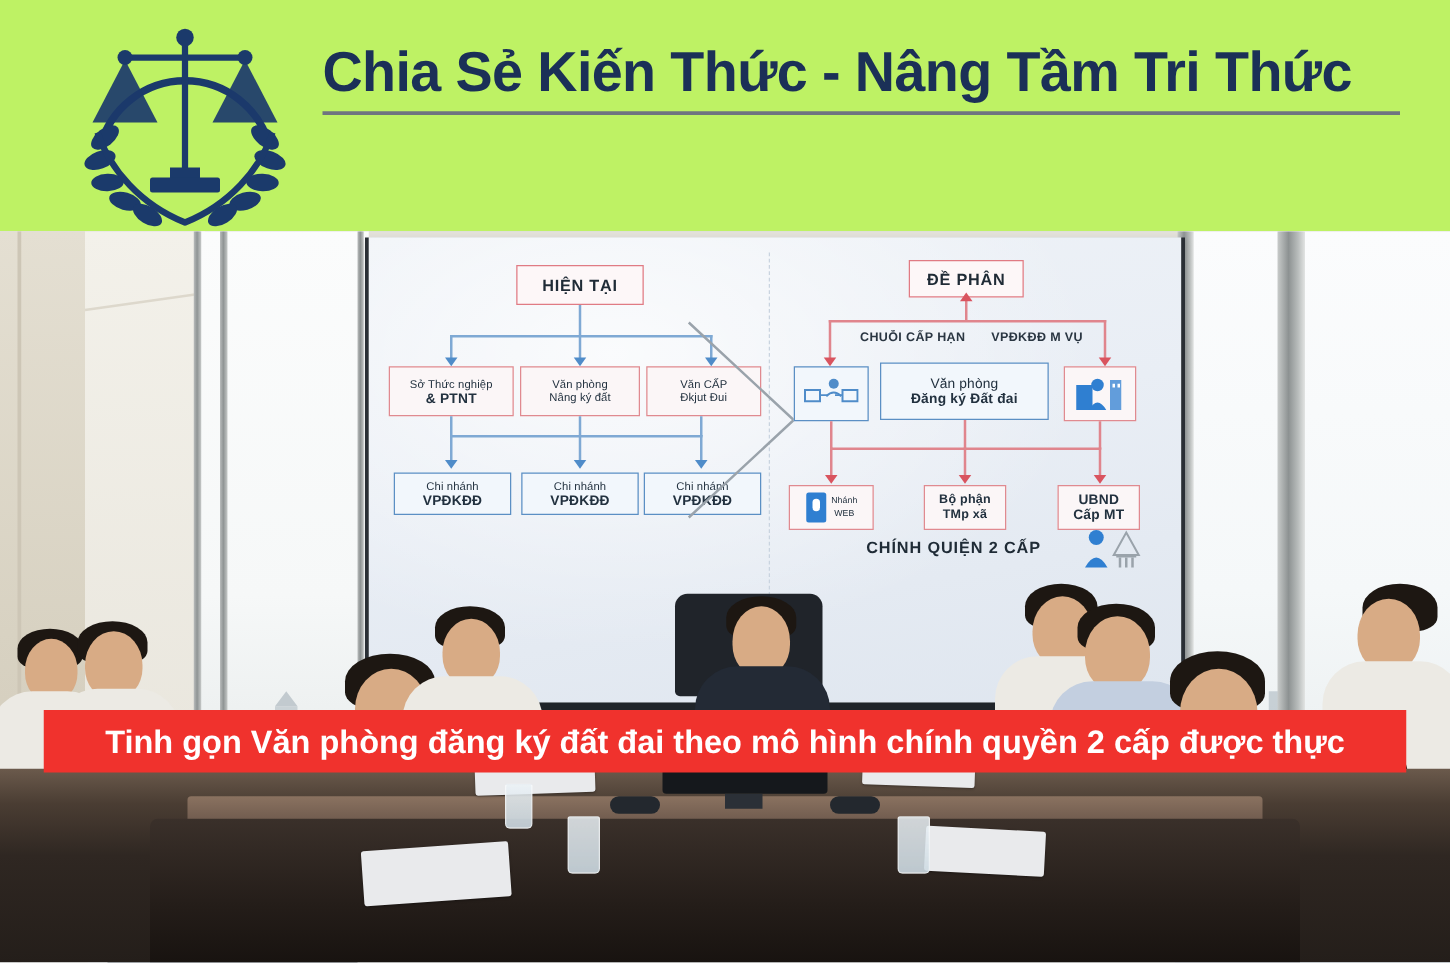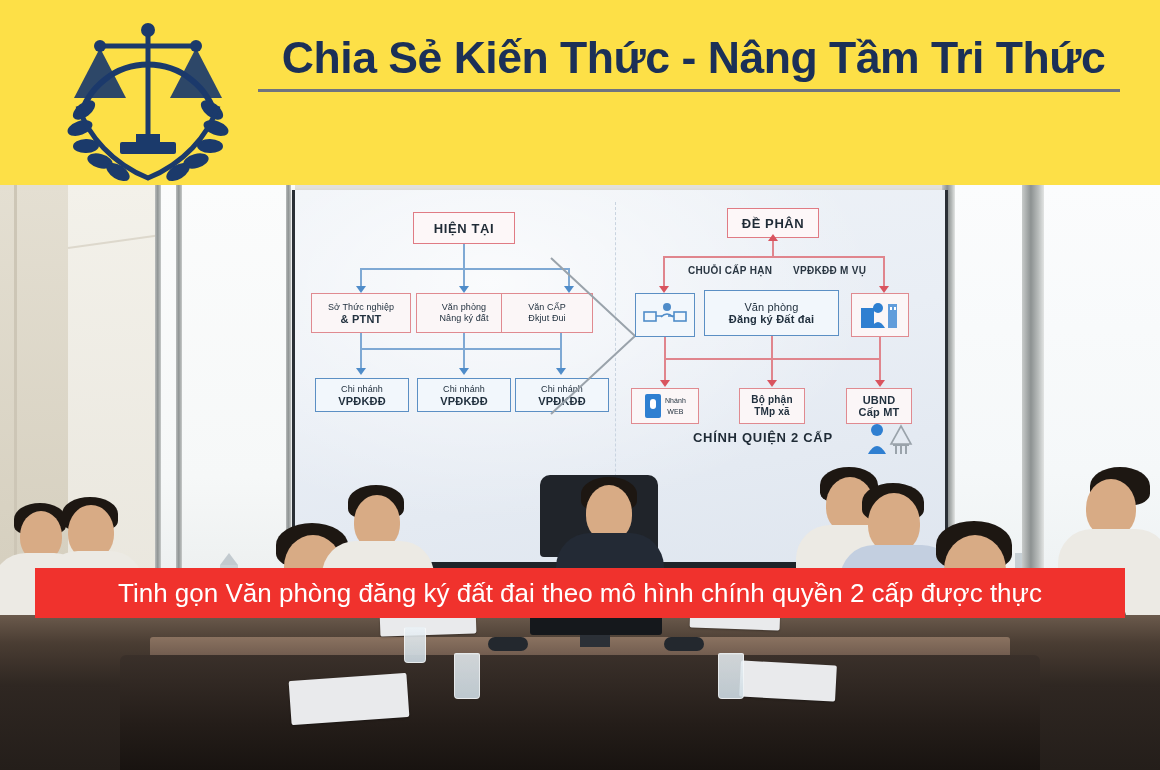"Chia Sẻ Kiến Thức -" .header { background: #fde047 -> #bef264; text-align: center -> none }
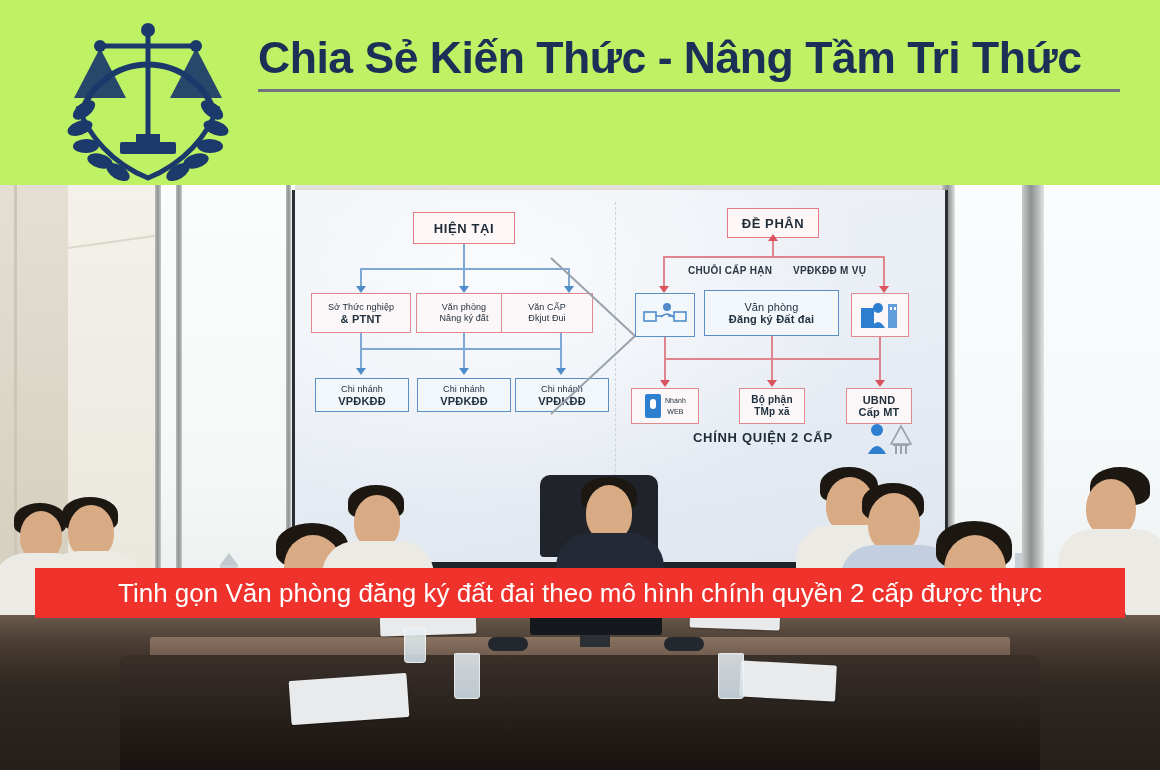"Văn CẤP" div.dbox { left: 206px -> 222px }
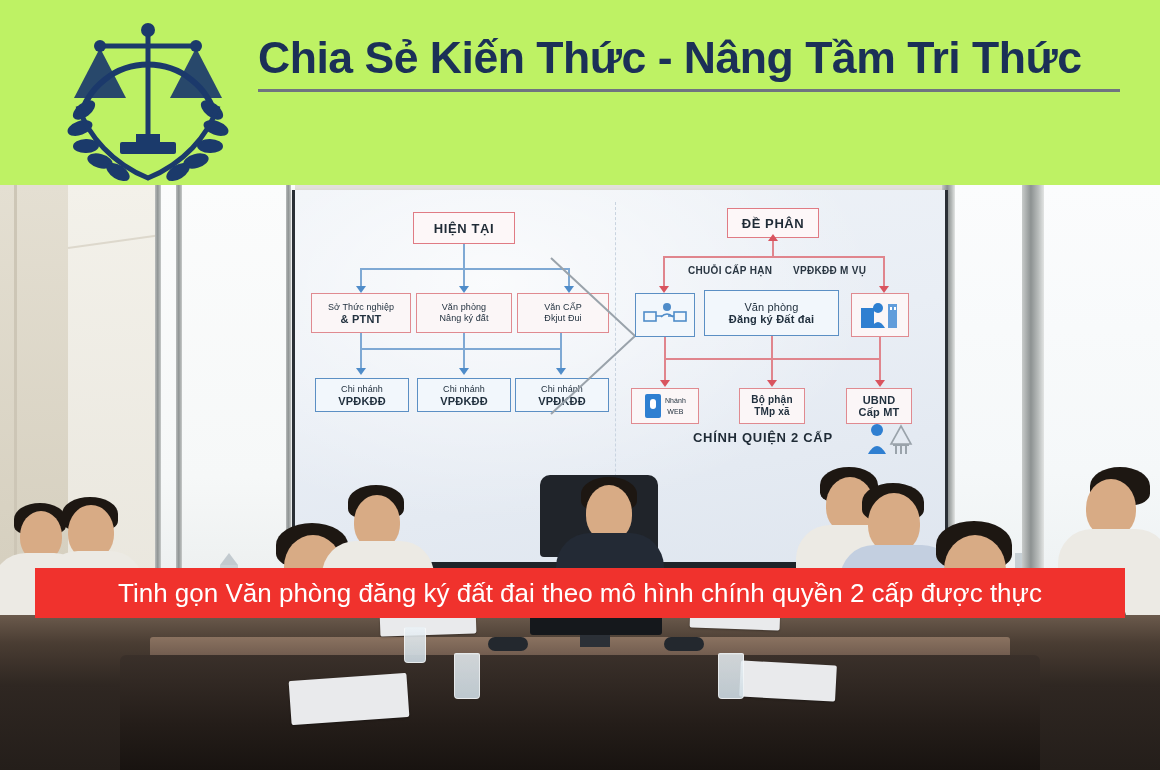"Tinh gọn Văn phòng đăng" .cap-text { font-weight: normal -> bold }
